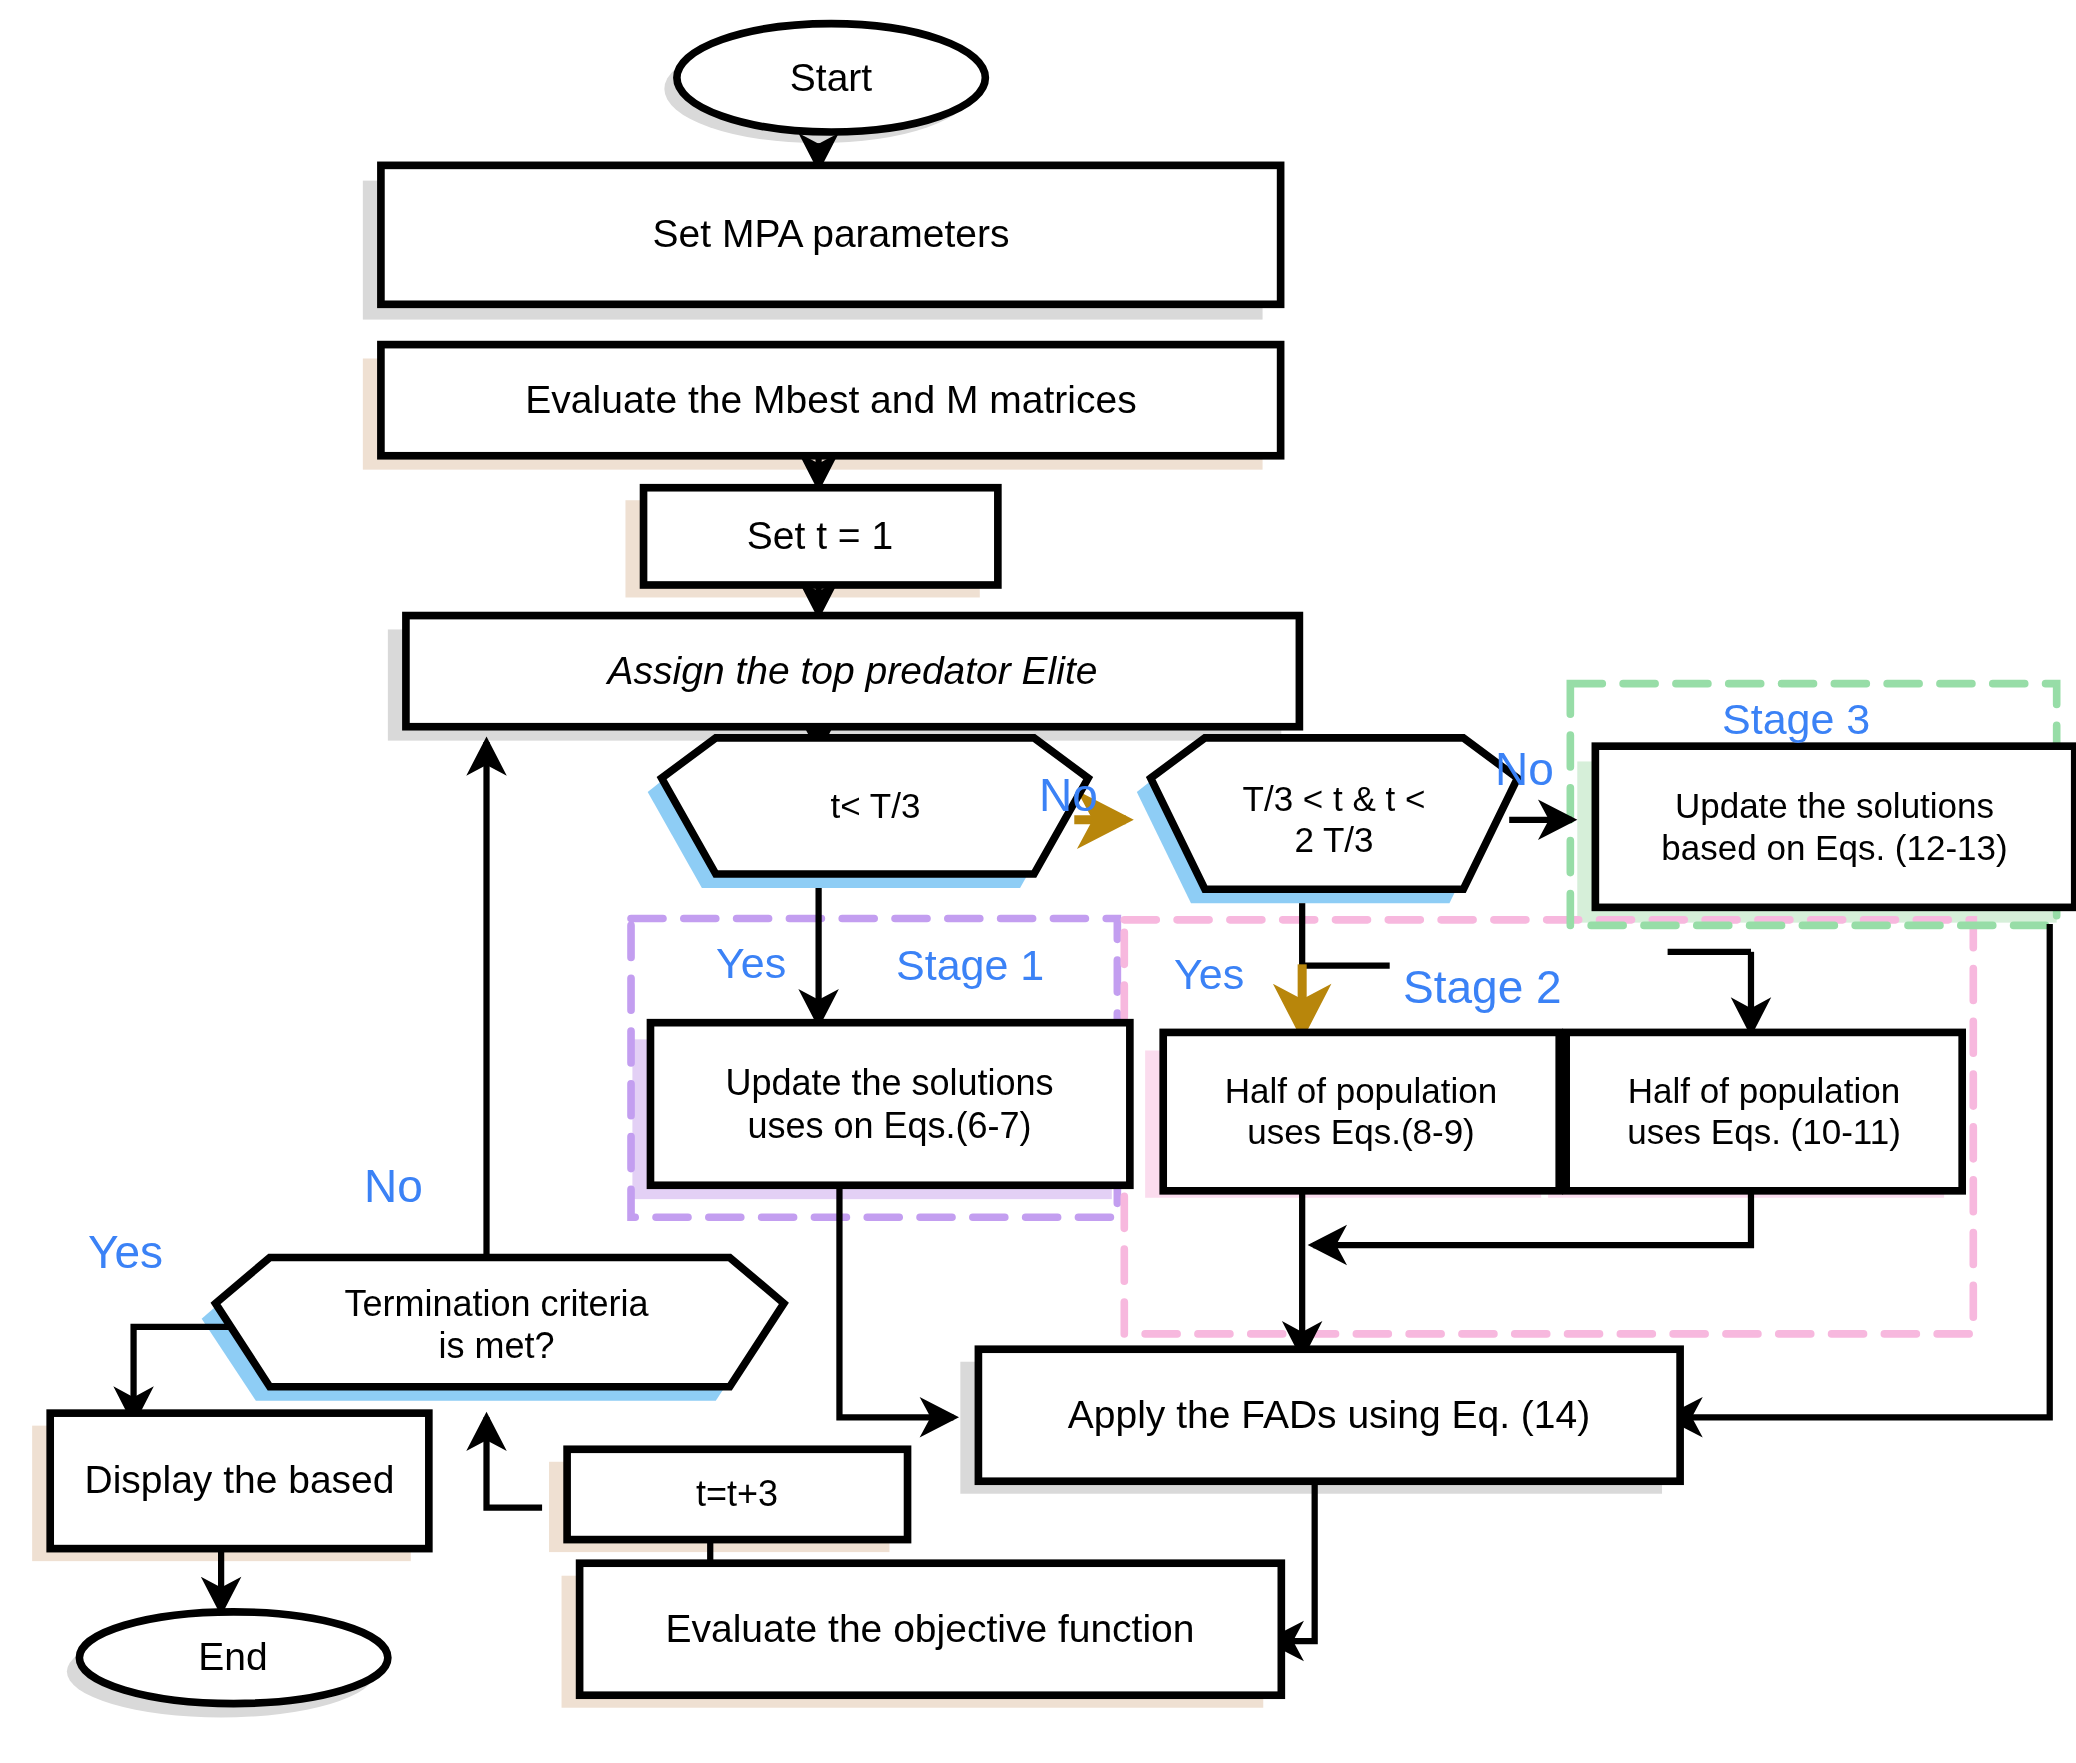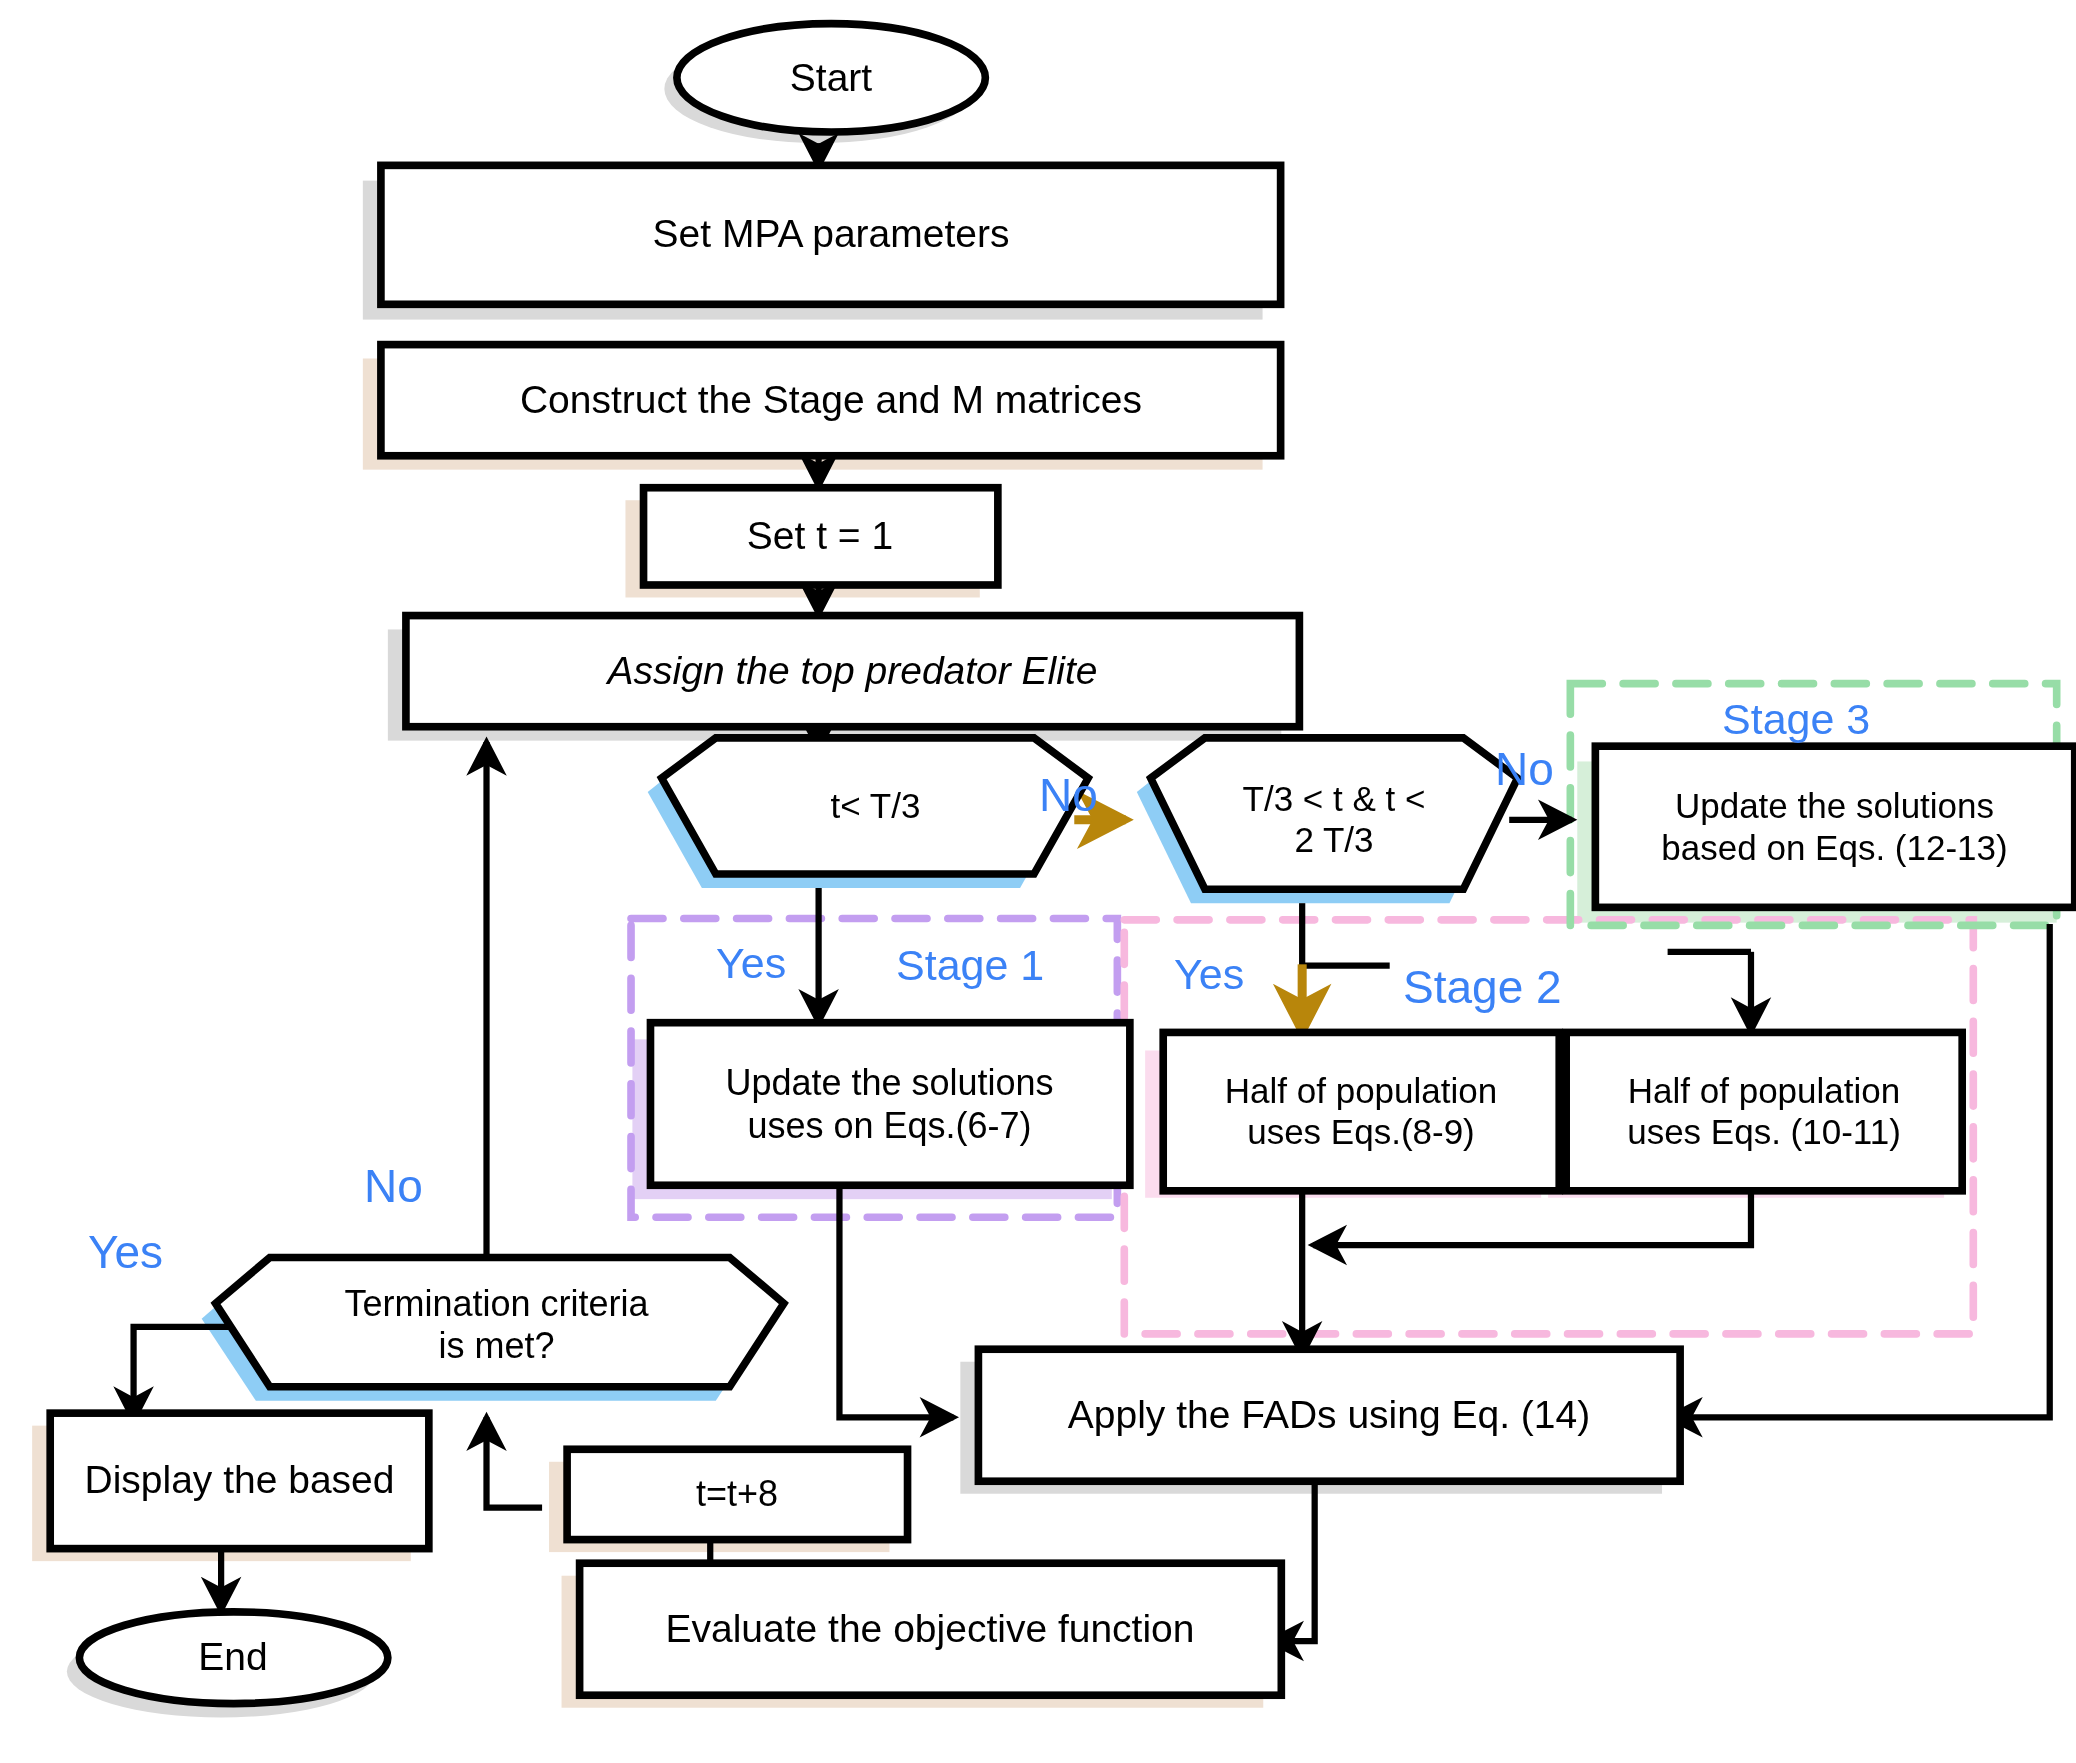"Construct the Stage and M" div.nodetext { text: Construct the Stage -> Evaluate the Mbest }
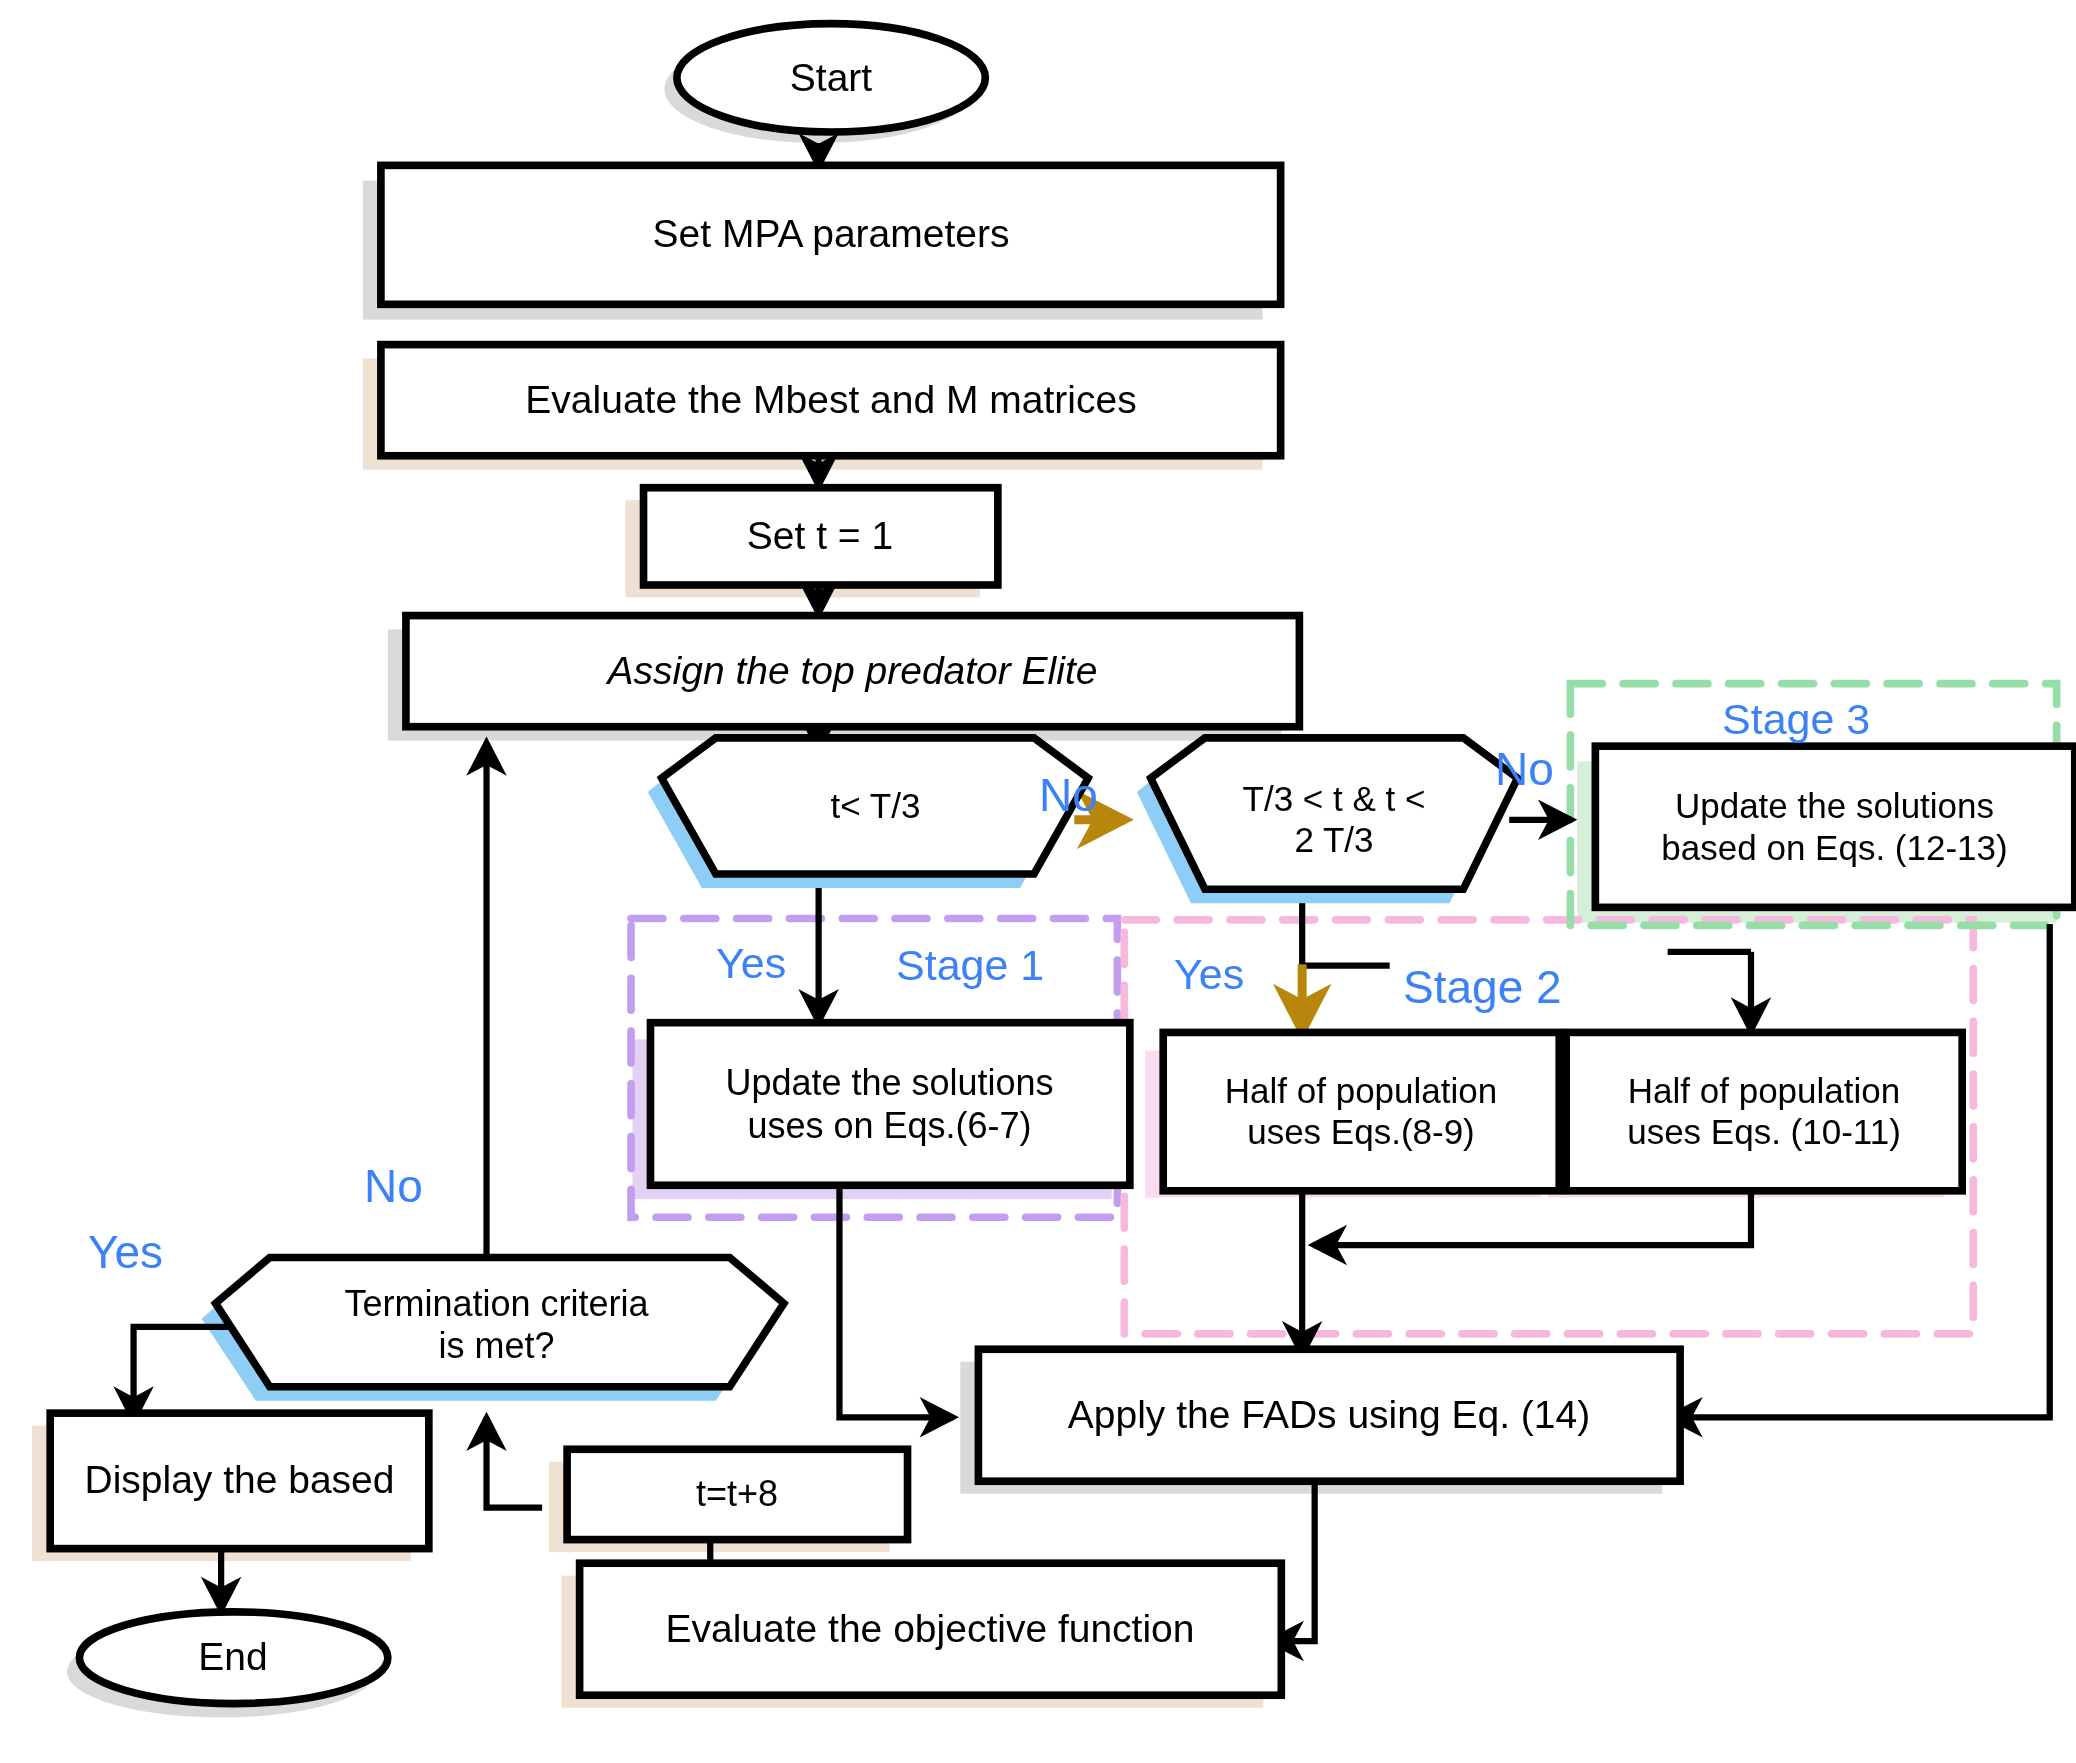"t=t+8" div.nodetext { text: t+8 -> t+3 }
